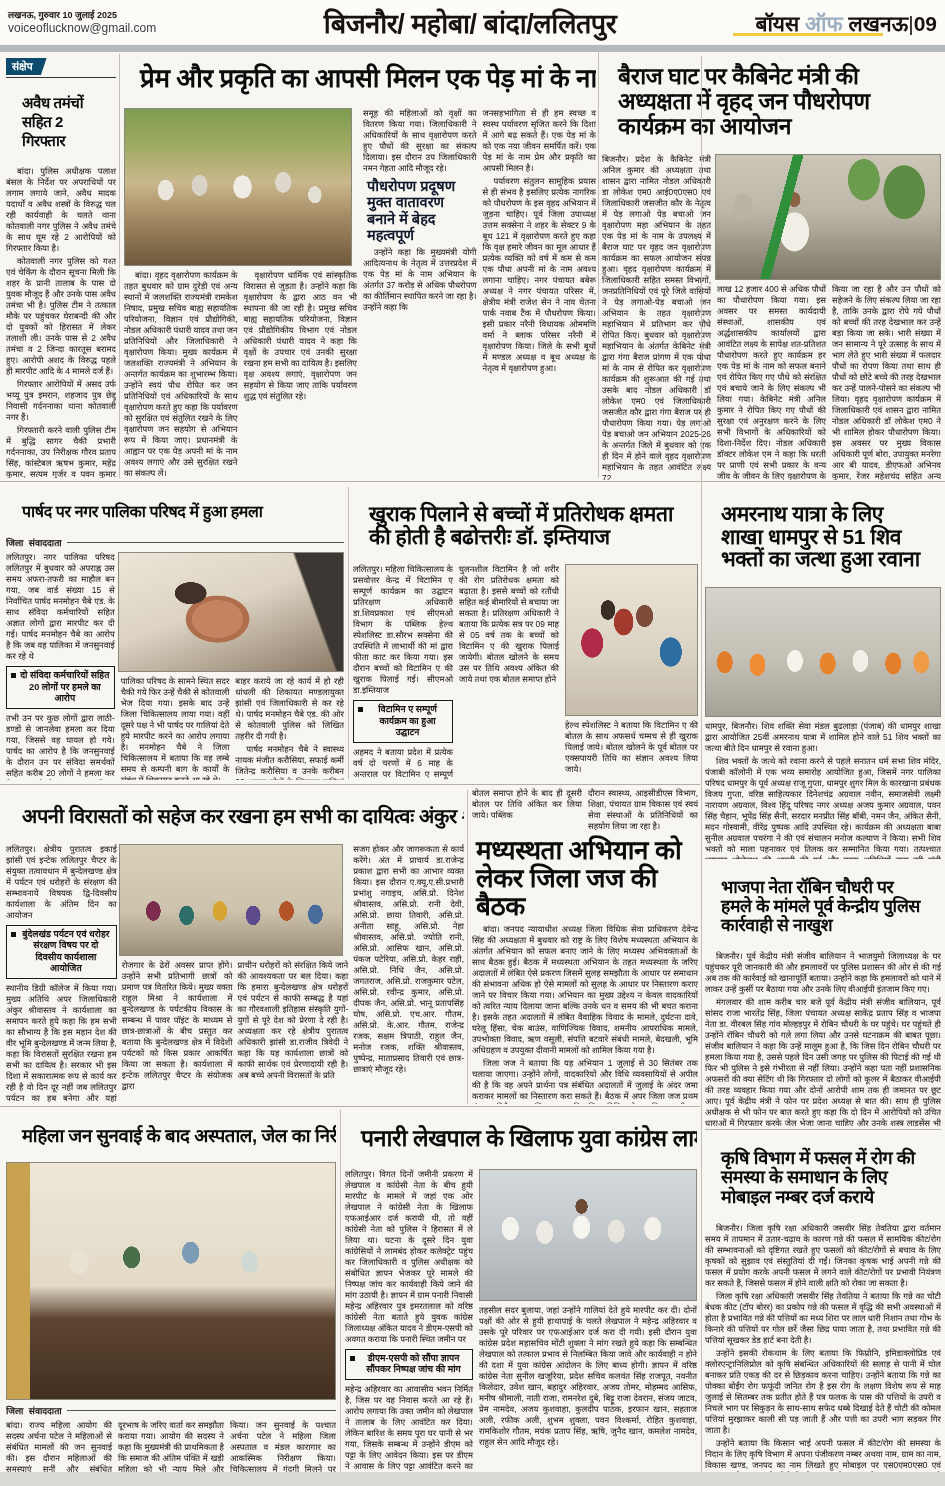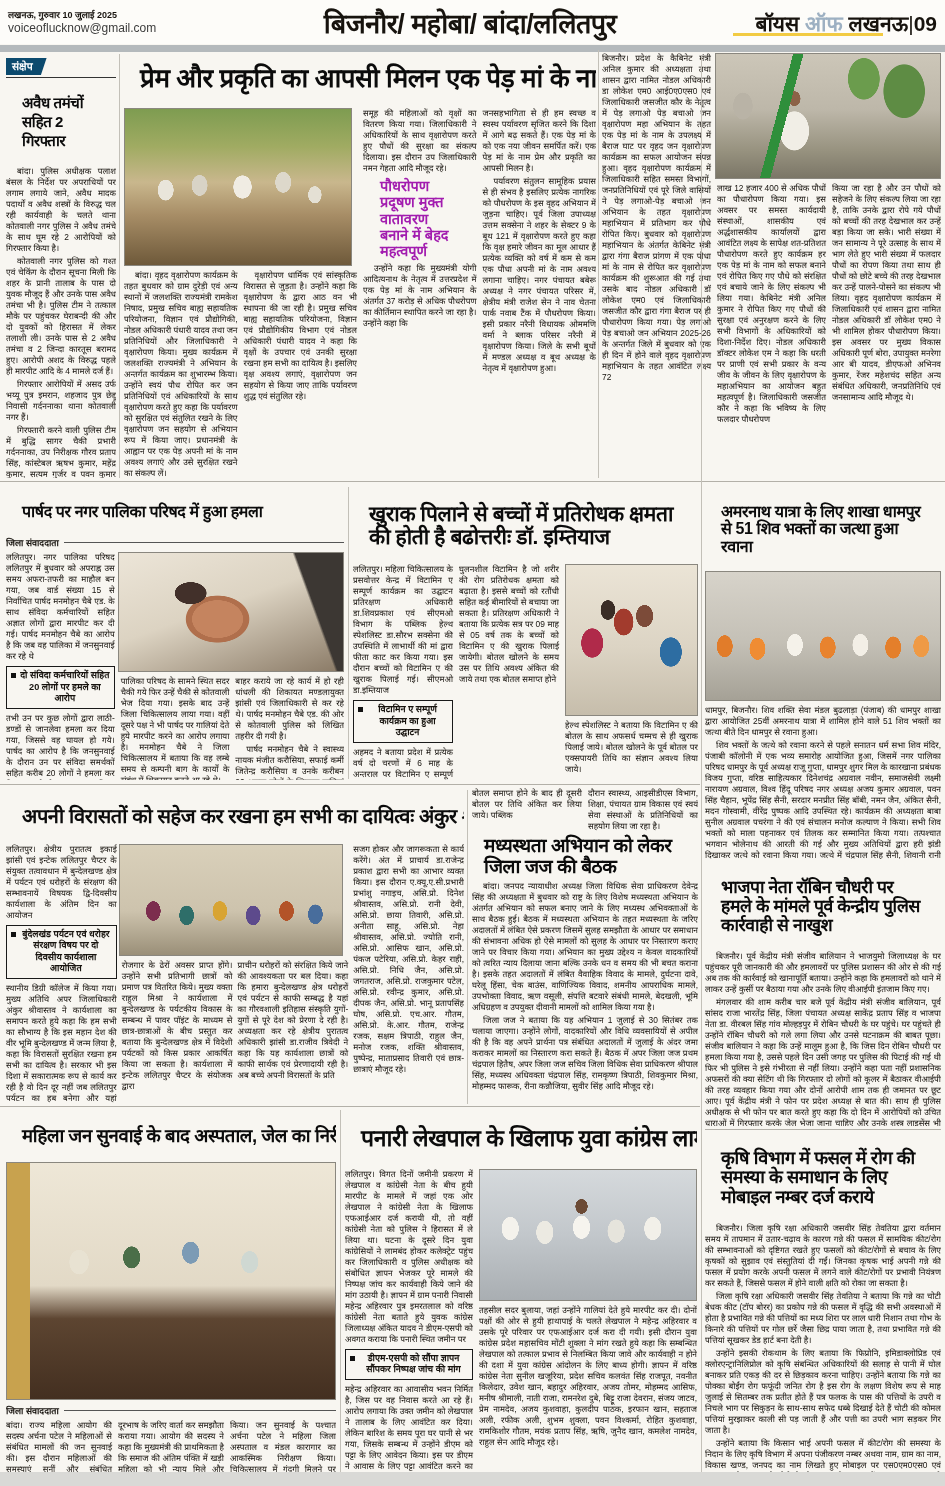"बैराज घाट पर कैबिनेट मंत्री" h1.hl { html: none -> <h1>बैराज घाट पर कैबिनेट मंत्री की अध्यक्षता में वृहद जन पौधरोपण कार्यक्रम का आयोजन</h1> }
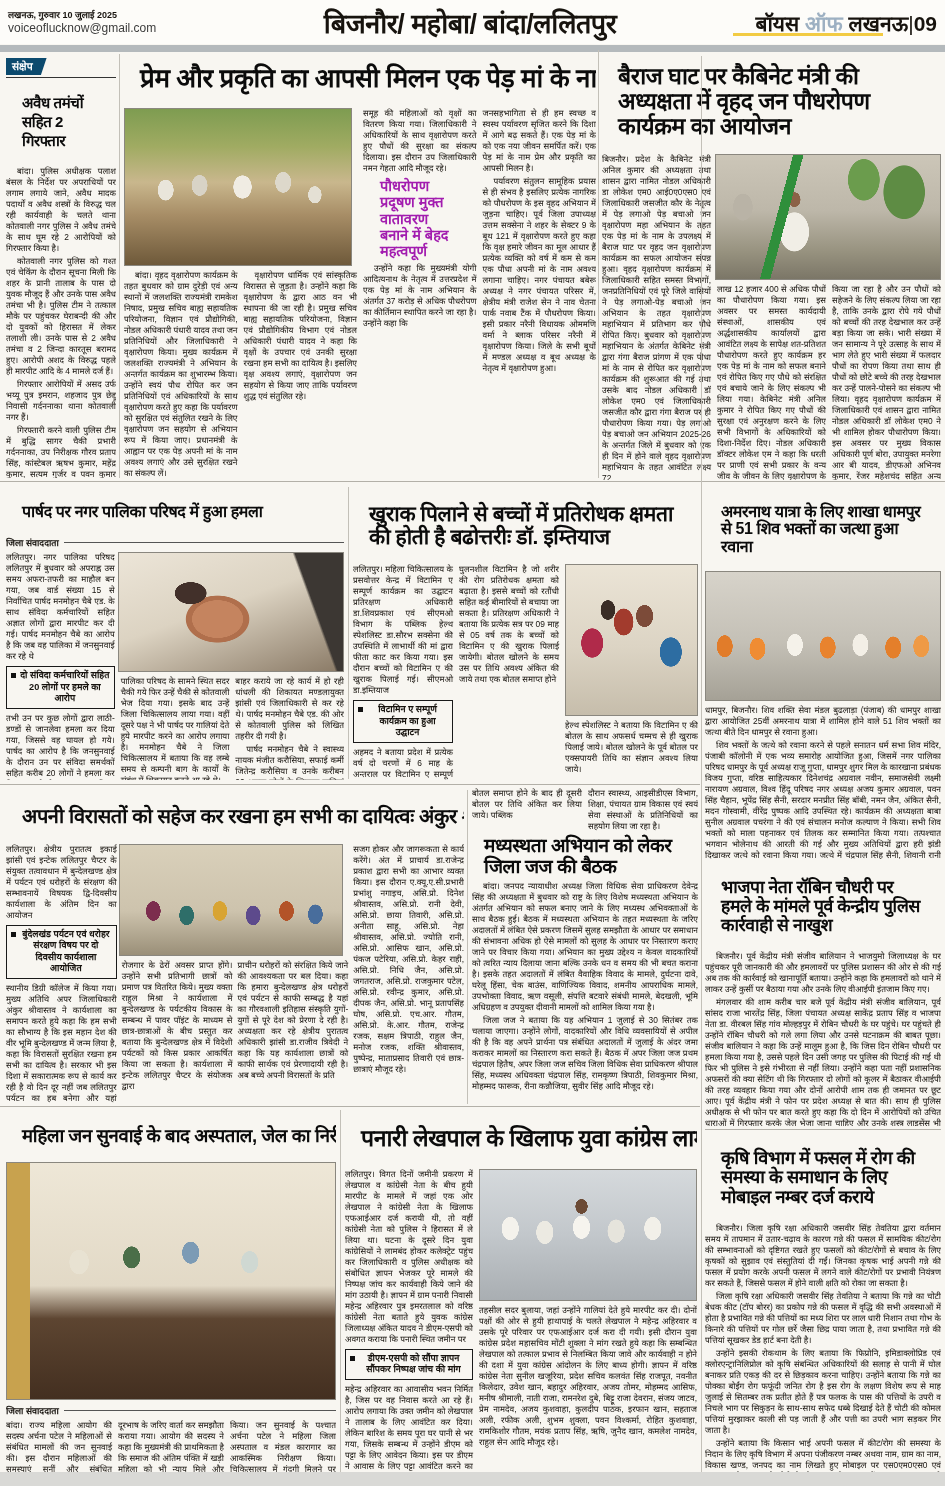"पौधरोपण प्रदूषण मुक्त वातावरण बनाने" .sub { color: #a21caf -> #0f172a; margin: 4px 17px -> 4px 4px }
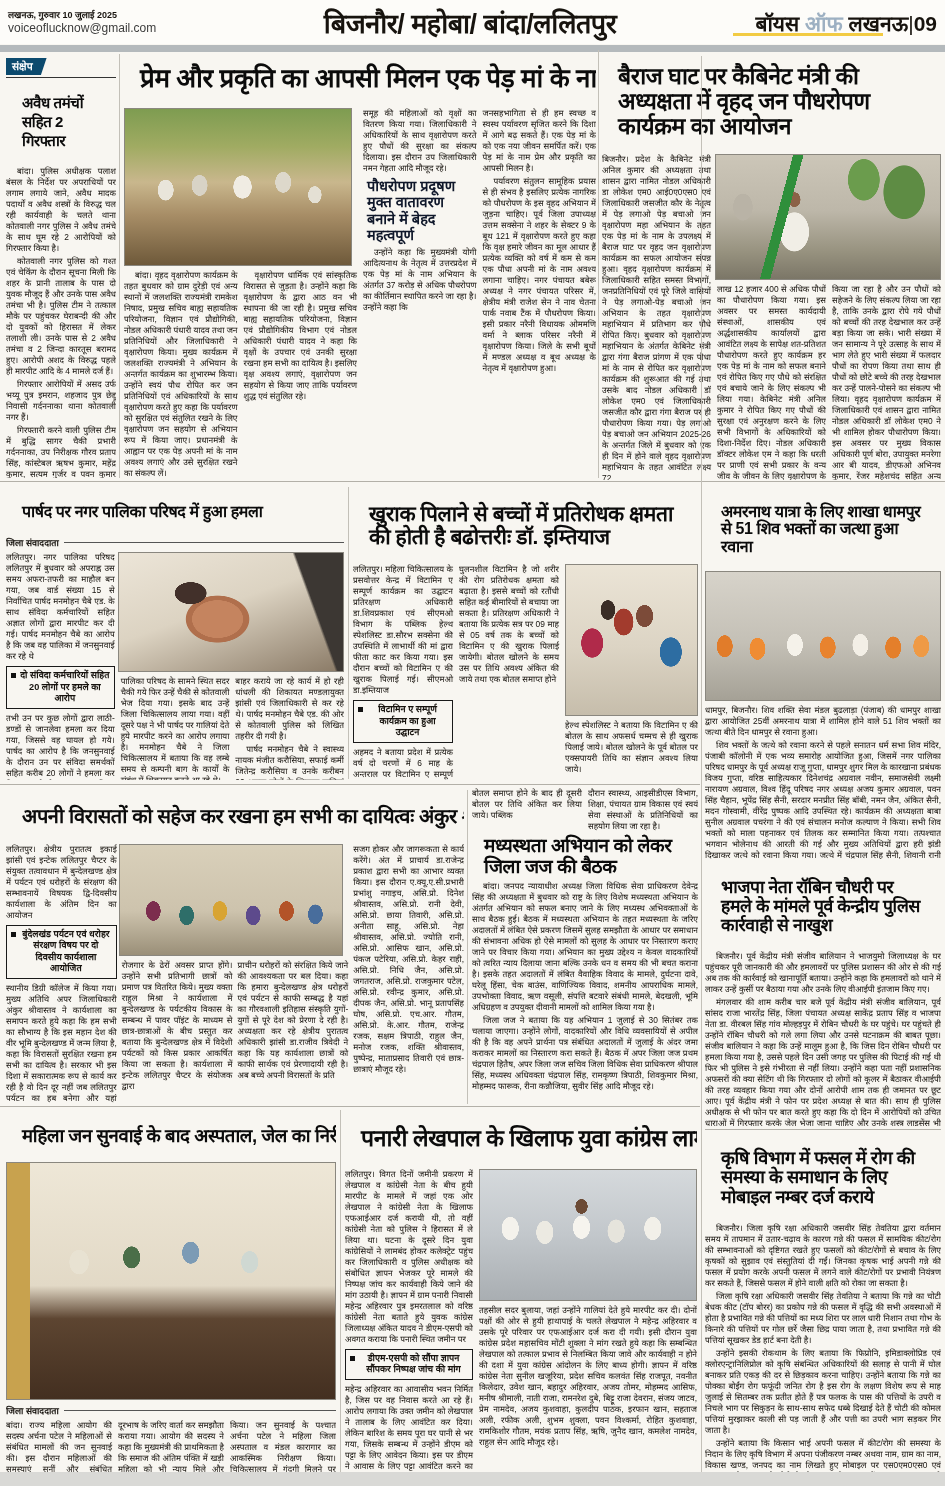"अमरनाथ यात्रा के लिए शाखा" h2.hl { font-size: 16px -> 21px }
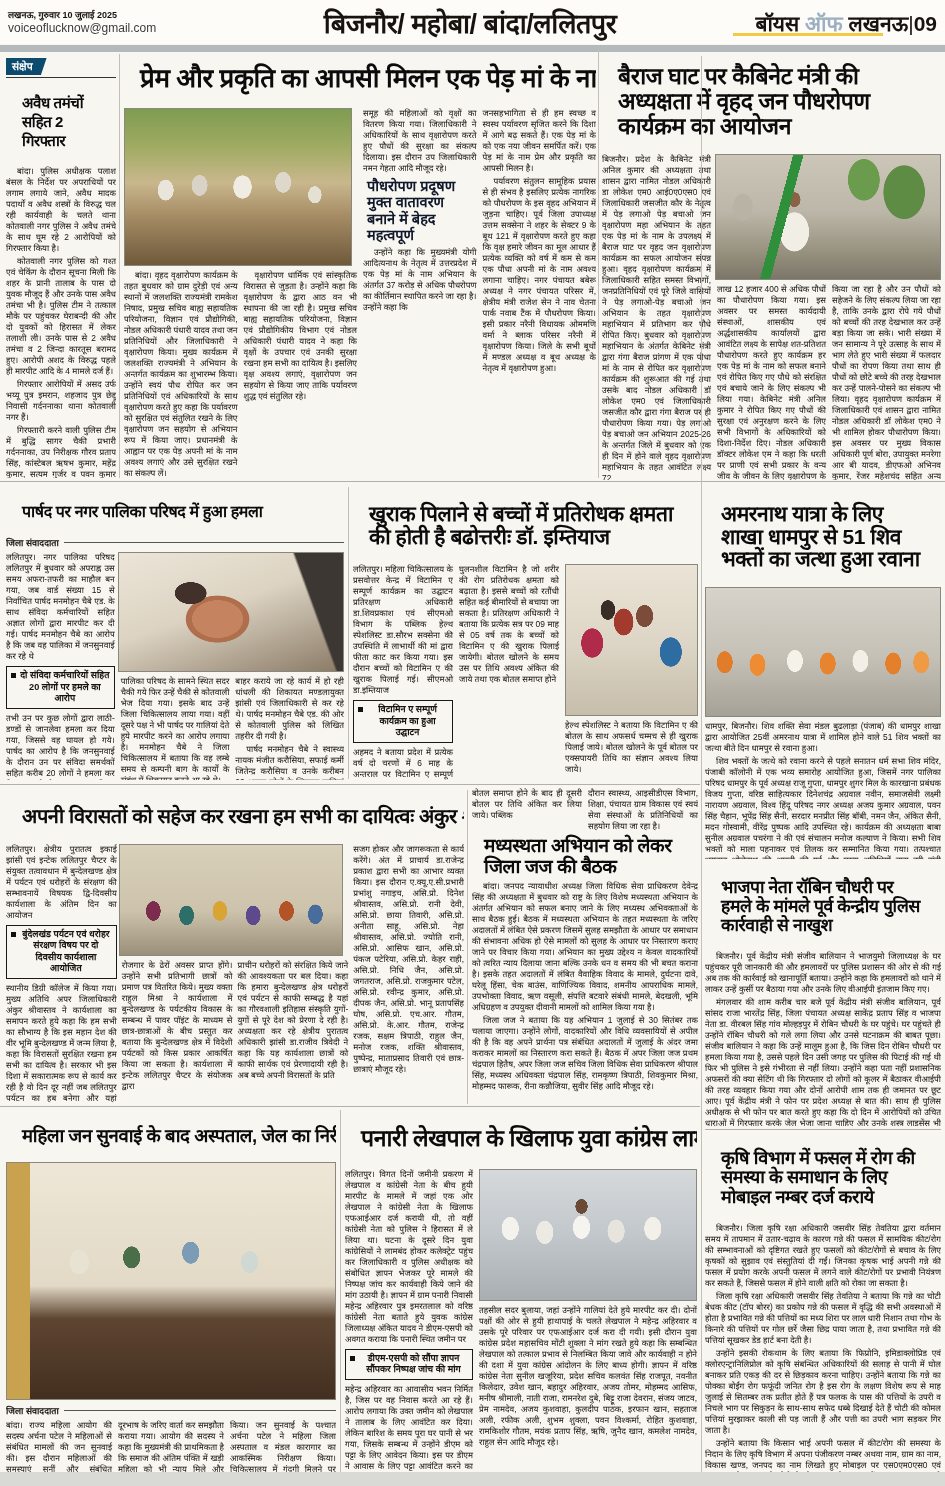"जिला संवाददाता" .byline { font-family: none -> Liberation Mono, monospace }
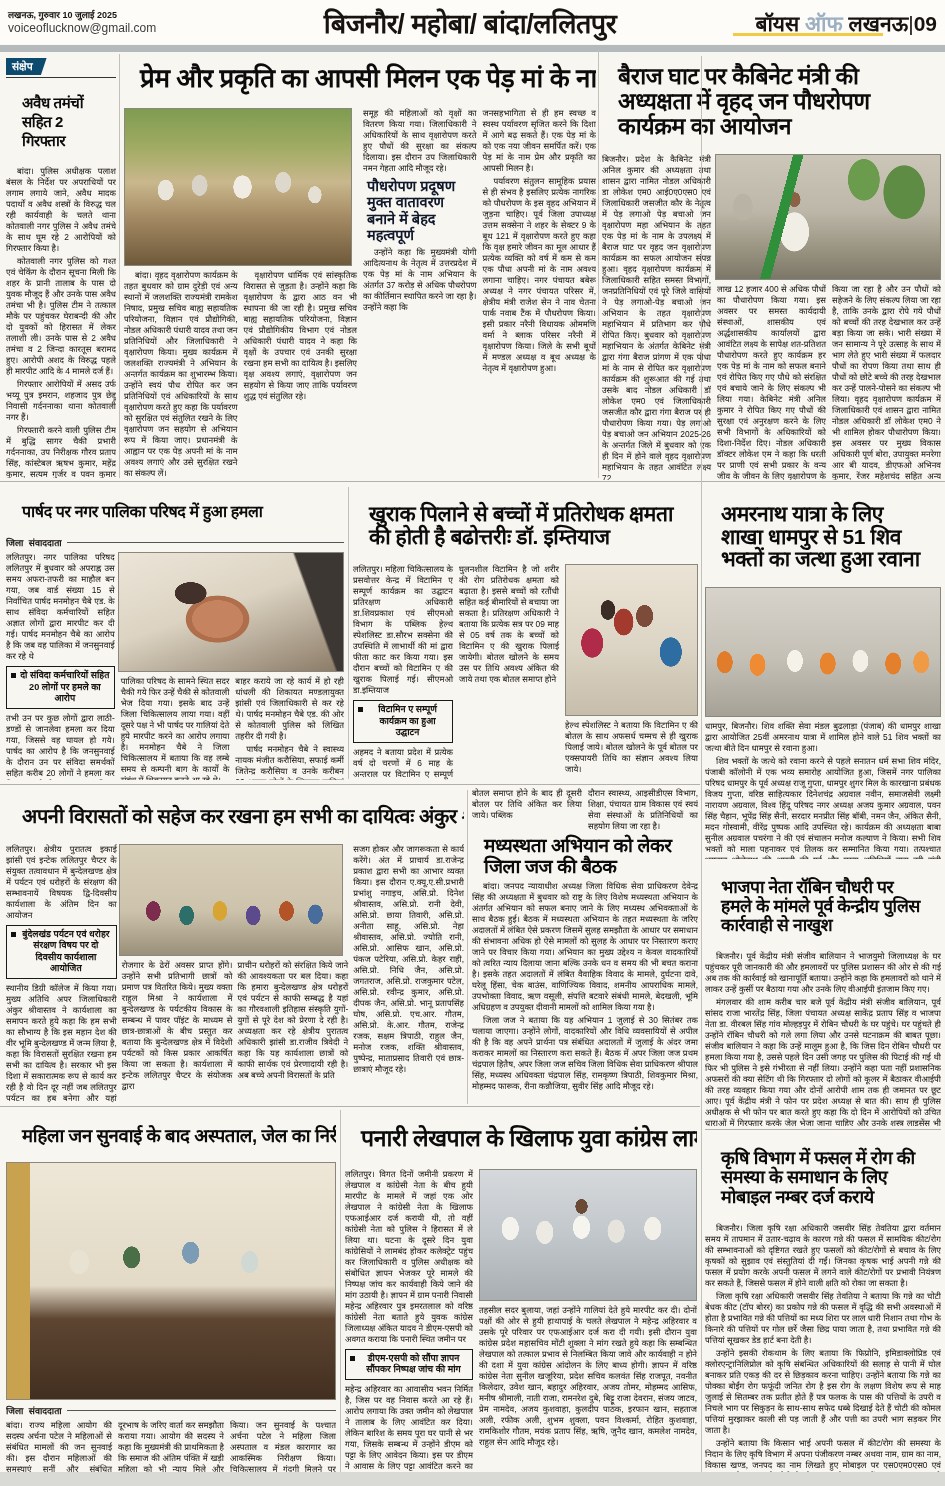"मध्यस्थता अभियान को लेकर जिला" h2.hl { font-size: 19px -> 26px; margin: 2px 12px 4px -> 2px 4px 4px }
